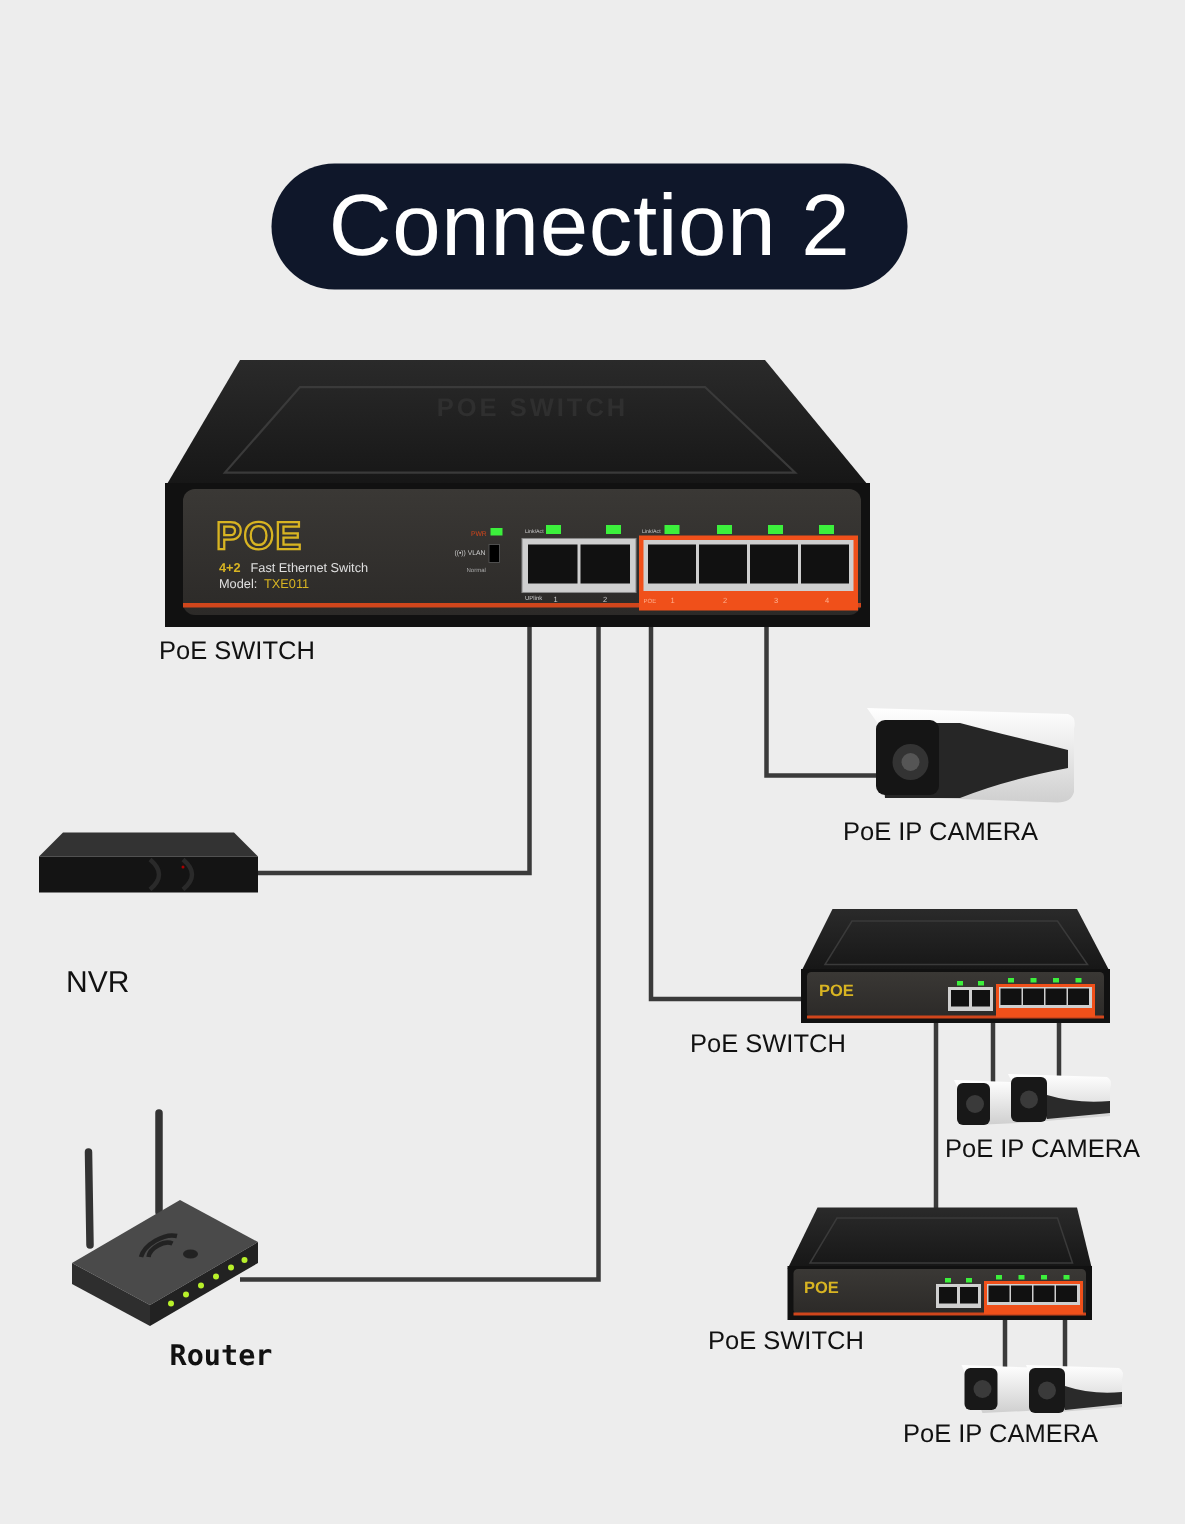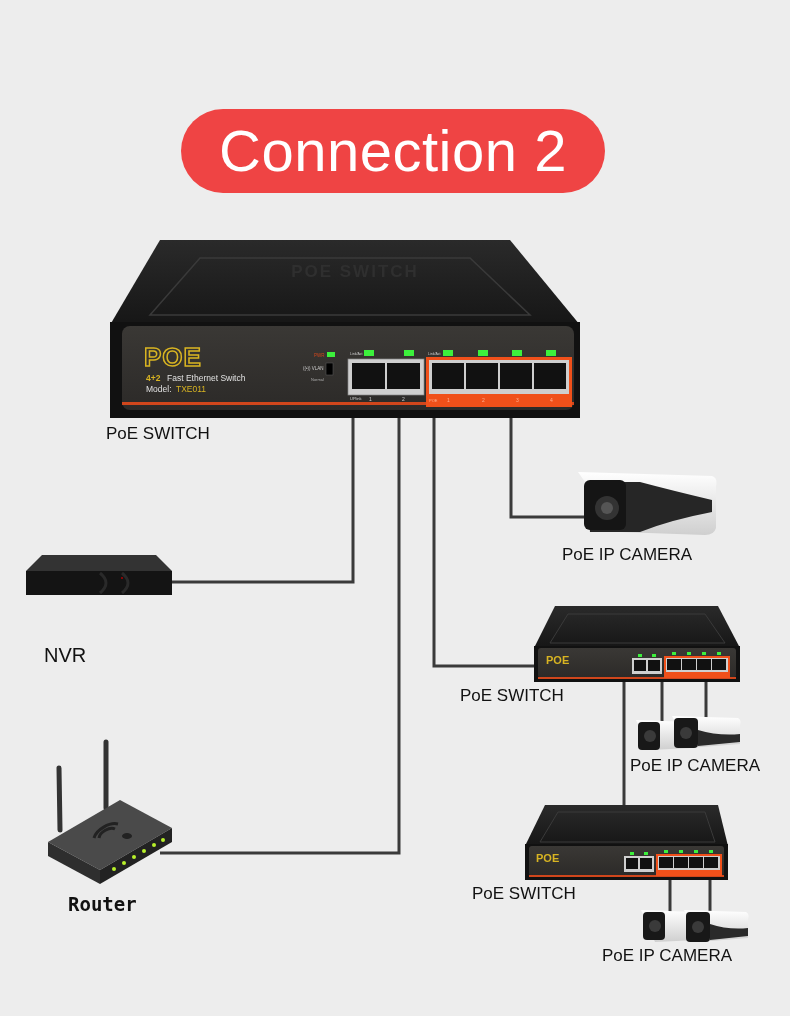"Connection 2" #title-pill { background: #ef4444 -> #0f172a }
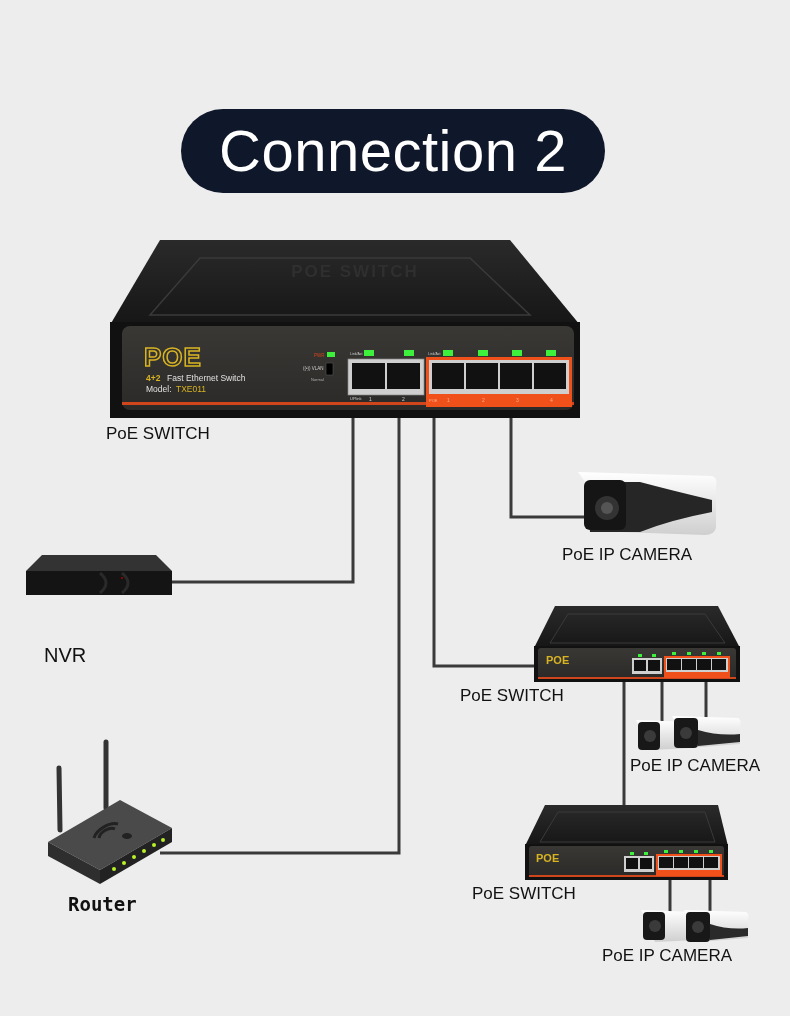"Router" #router-label { margin-left: none -> 45px }
